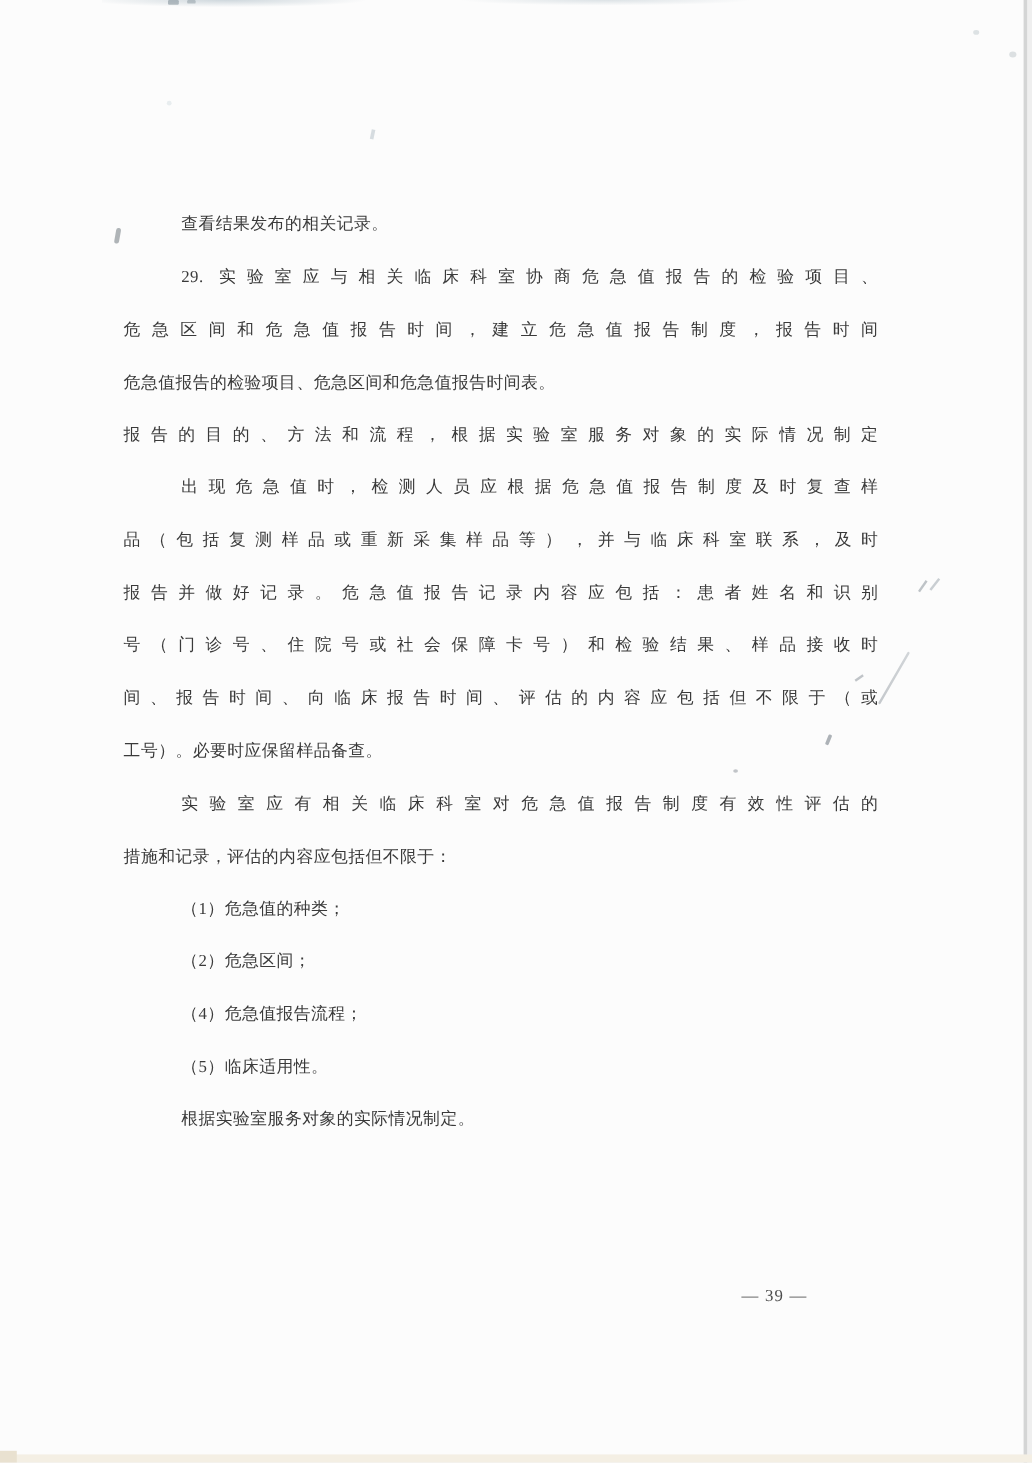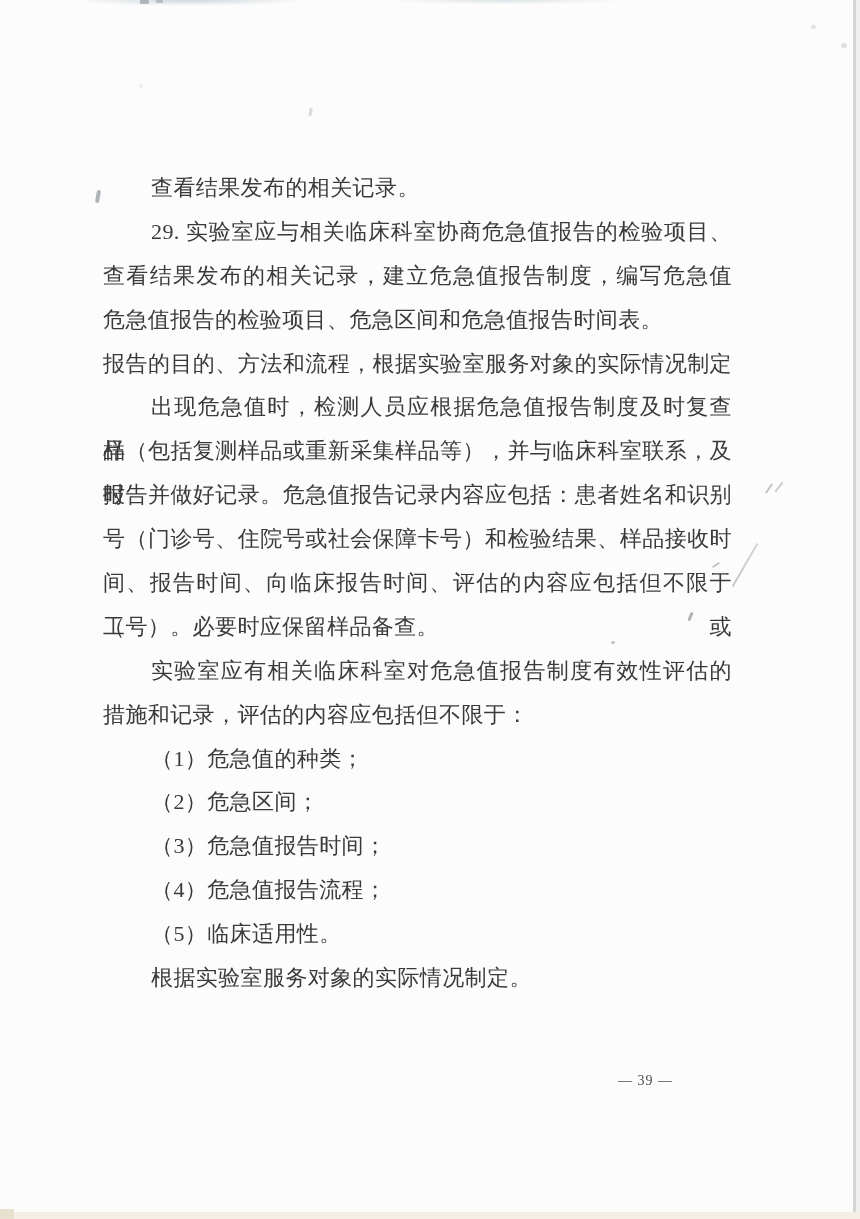"查看结果发布的相关记录。" .text-block { font-size: 22px -> 14px }
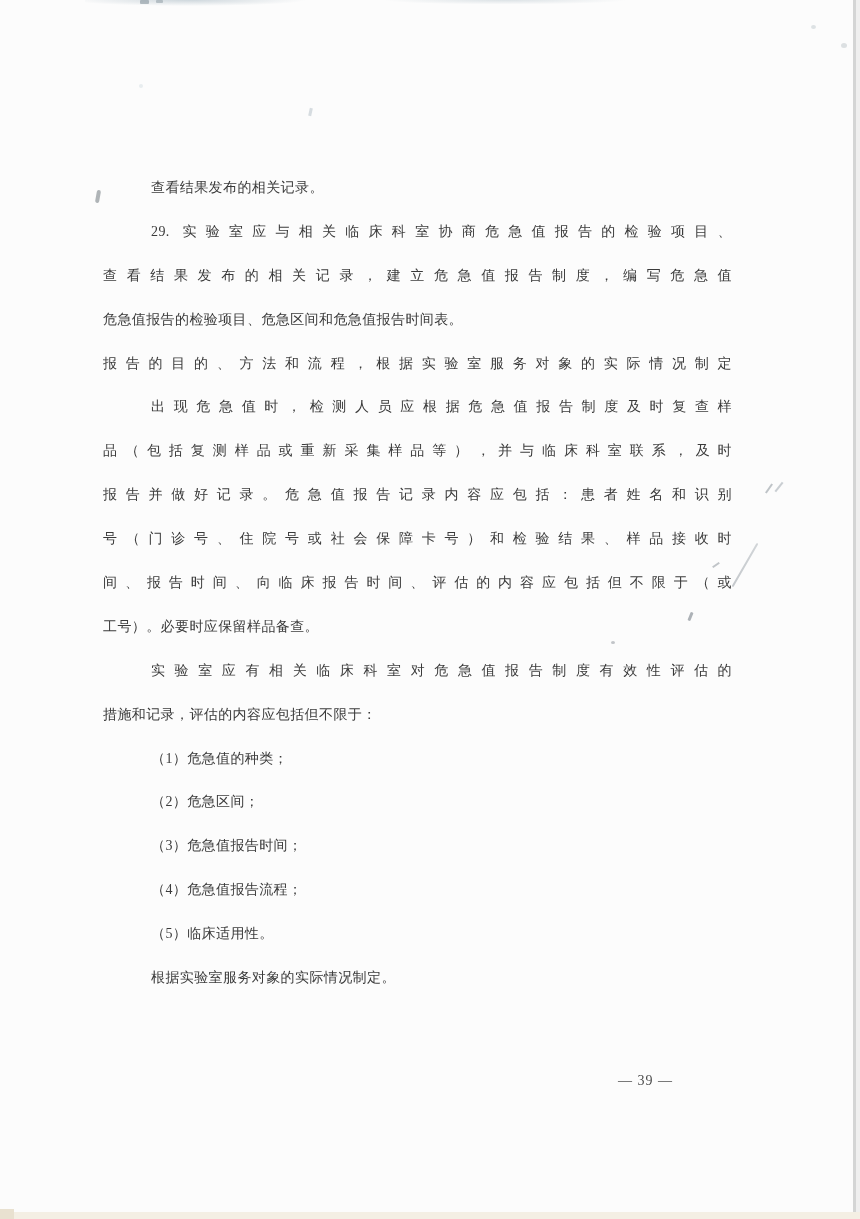"查看结果发布的相关记录，建立危急值报告制度，编写危急值" div.line { text: 查看结果发布的相关记录，建立危急值报告制度，编写危急值 -> 危急区间和危急值报告时间，建立危急值报告制度，报告时间 }
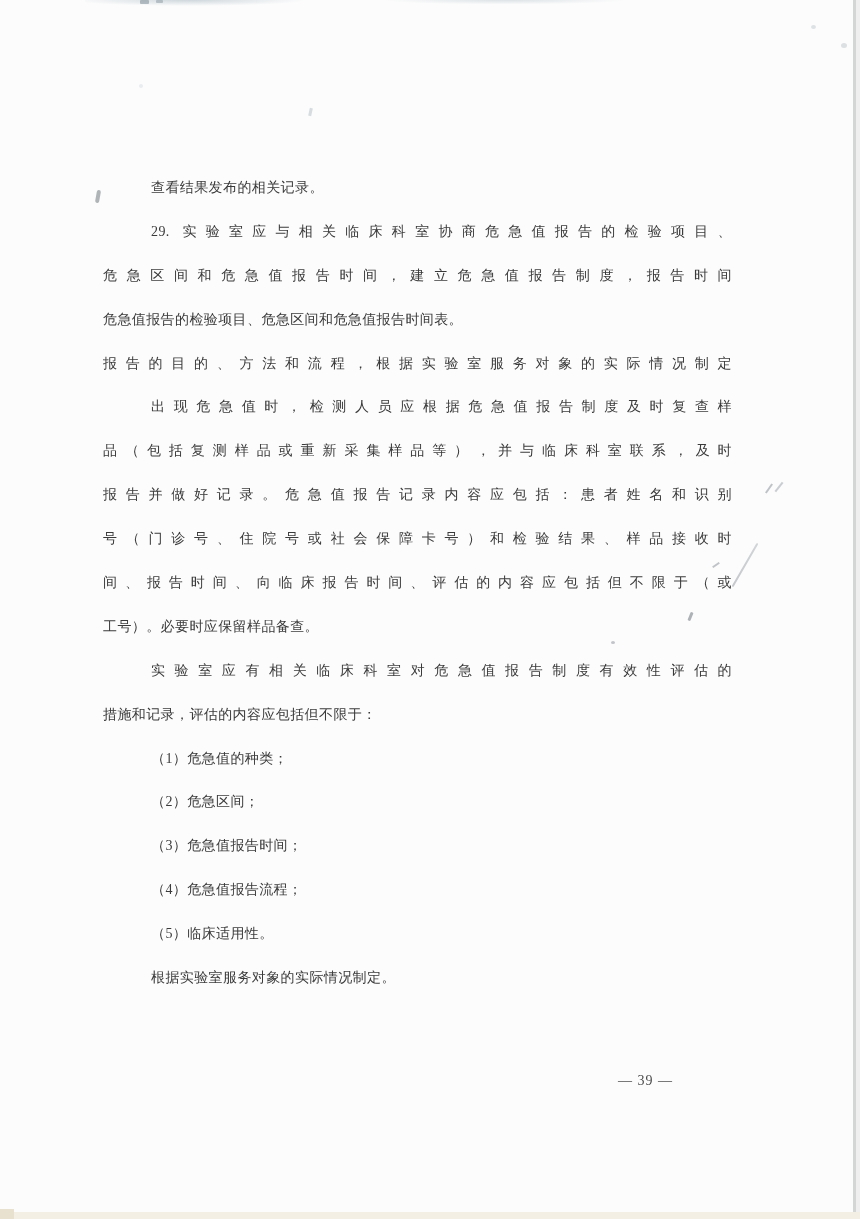"（3）危急值报告时间；" div.line { html: <div>（3）危急值报告时间；</div> -> none }
